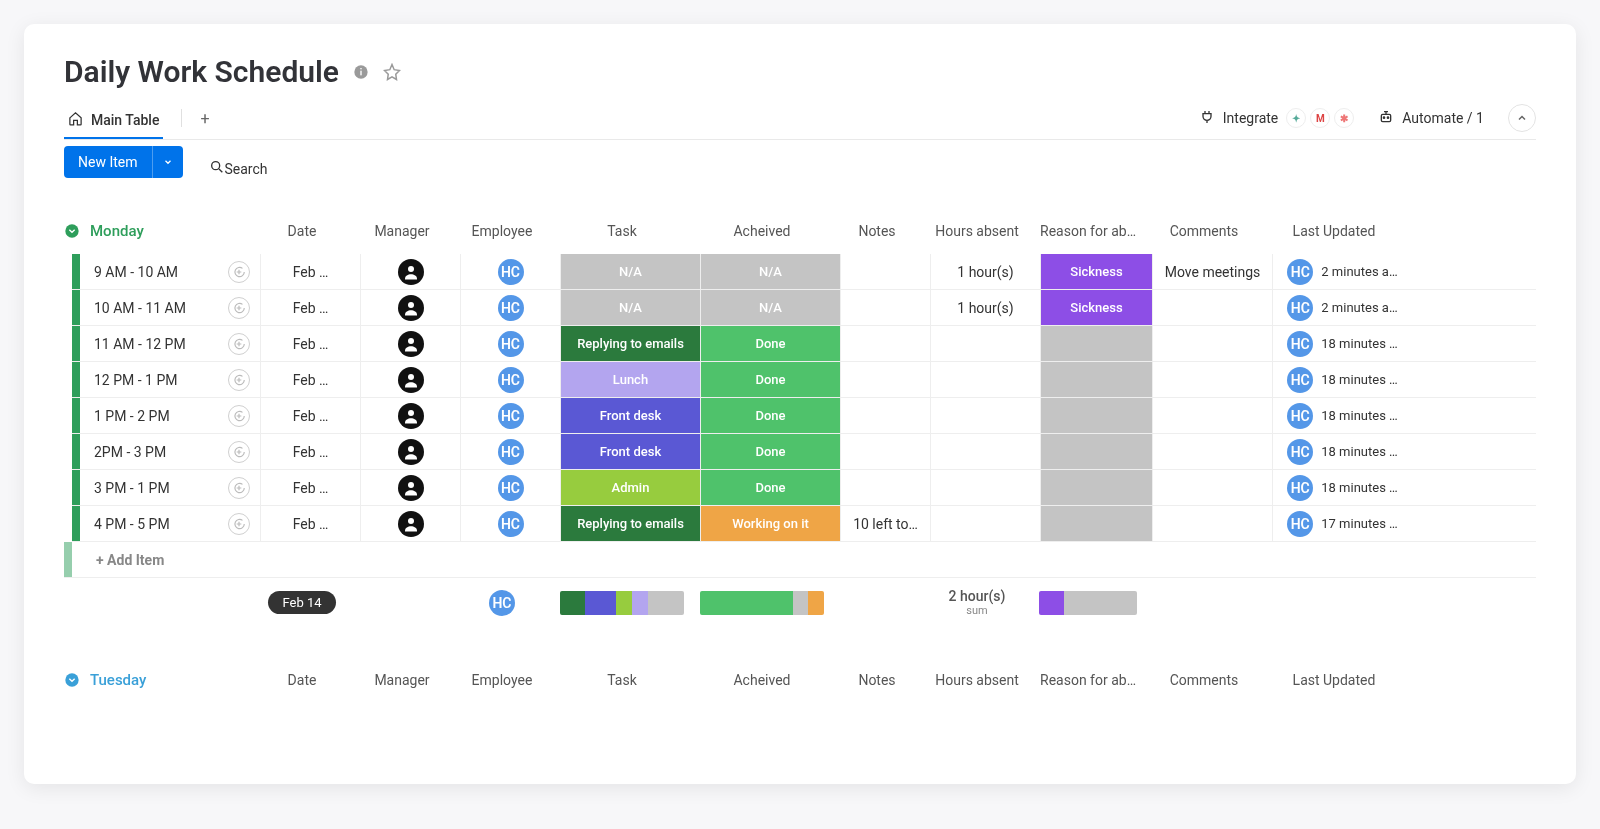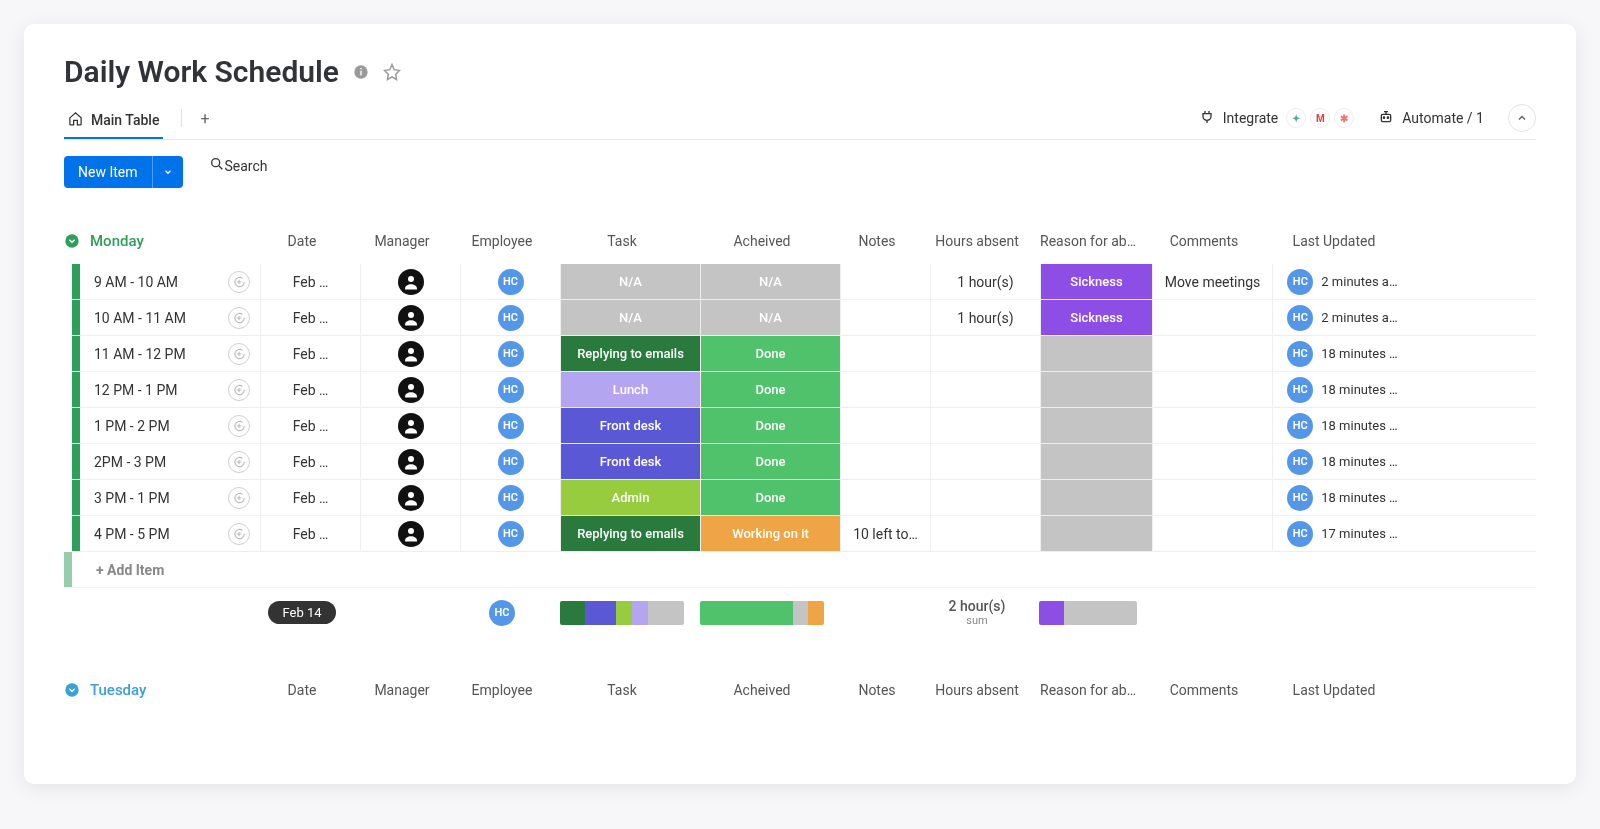"New Item" .toolbar { align-items: flex-start -> flex-end; margin-top: 16px -> 6px }
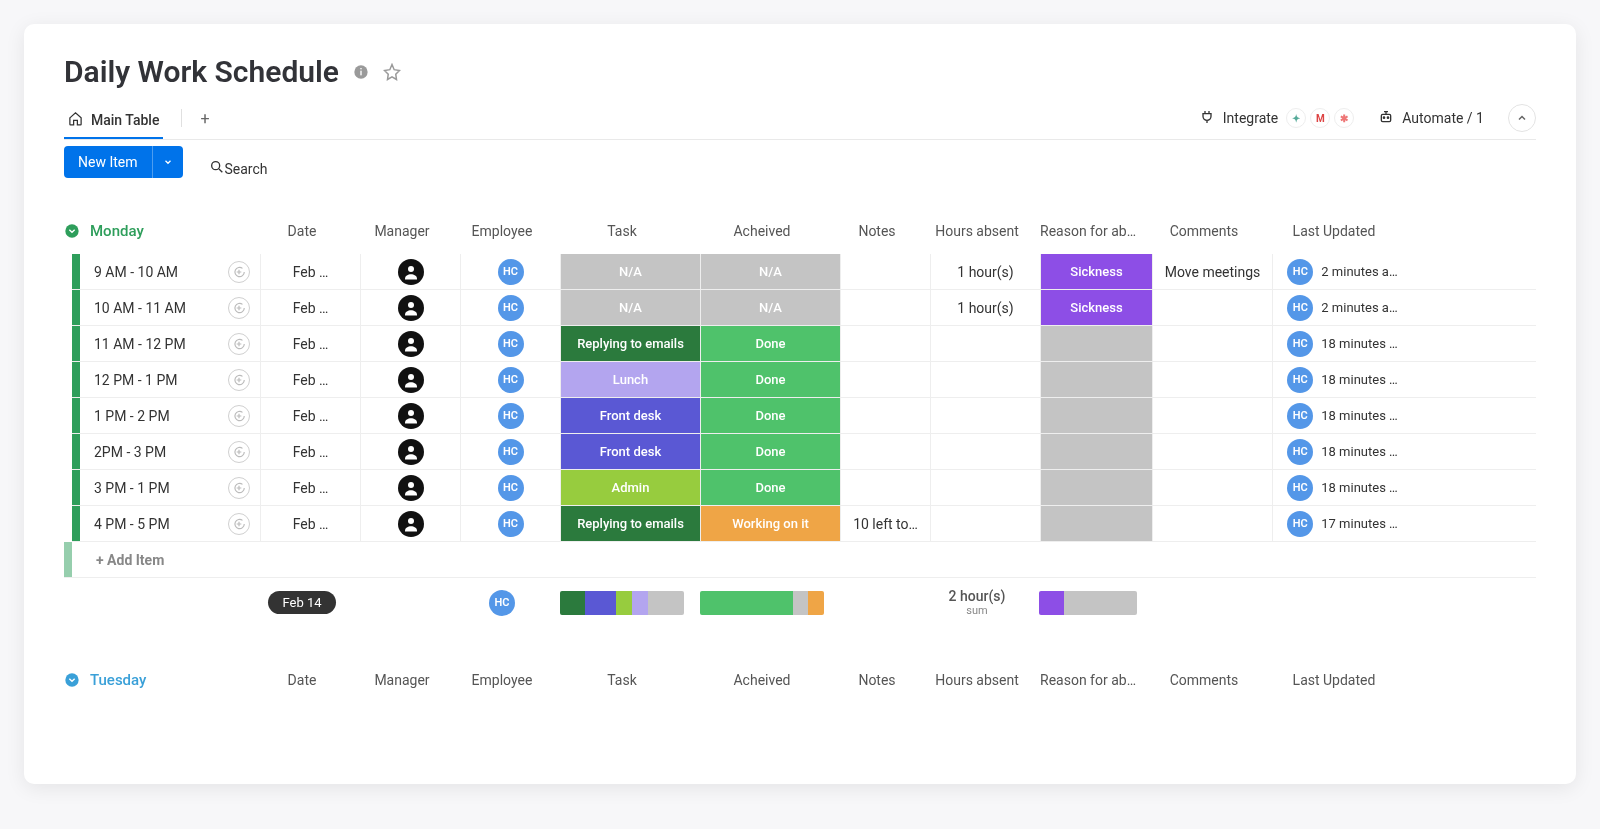"HC" .hc-badge { font-size: 11px -> 14px }
